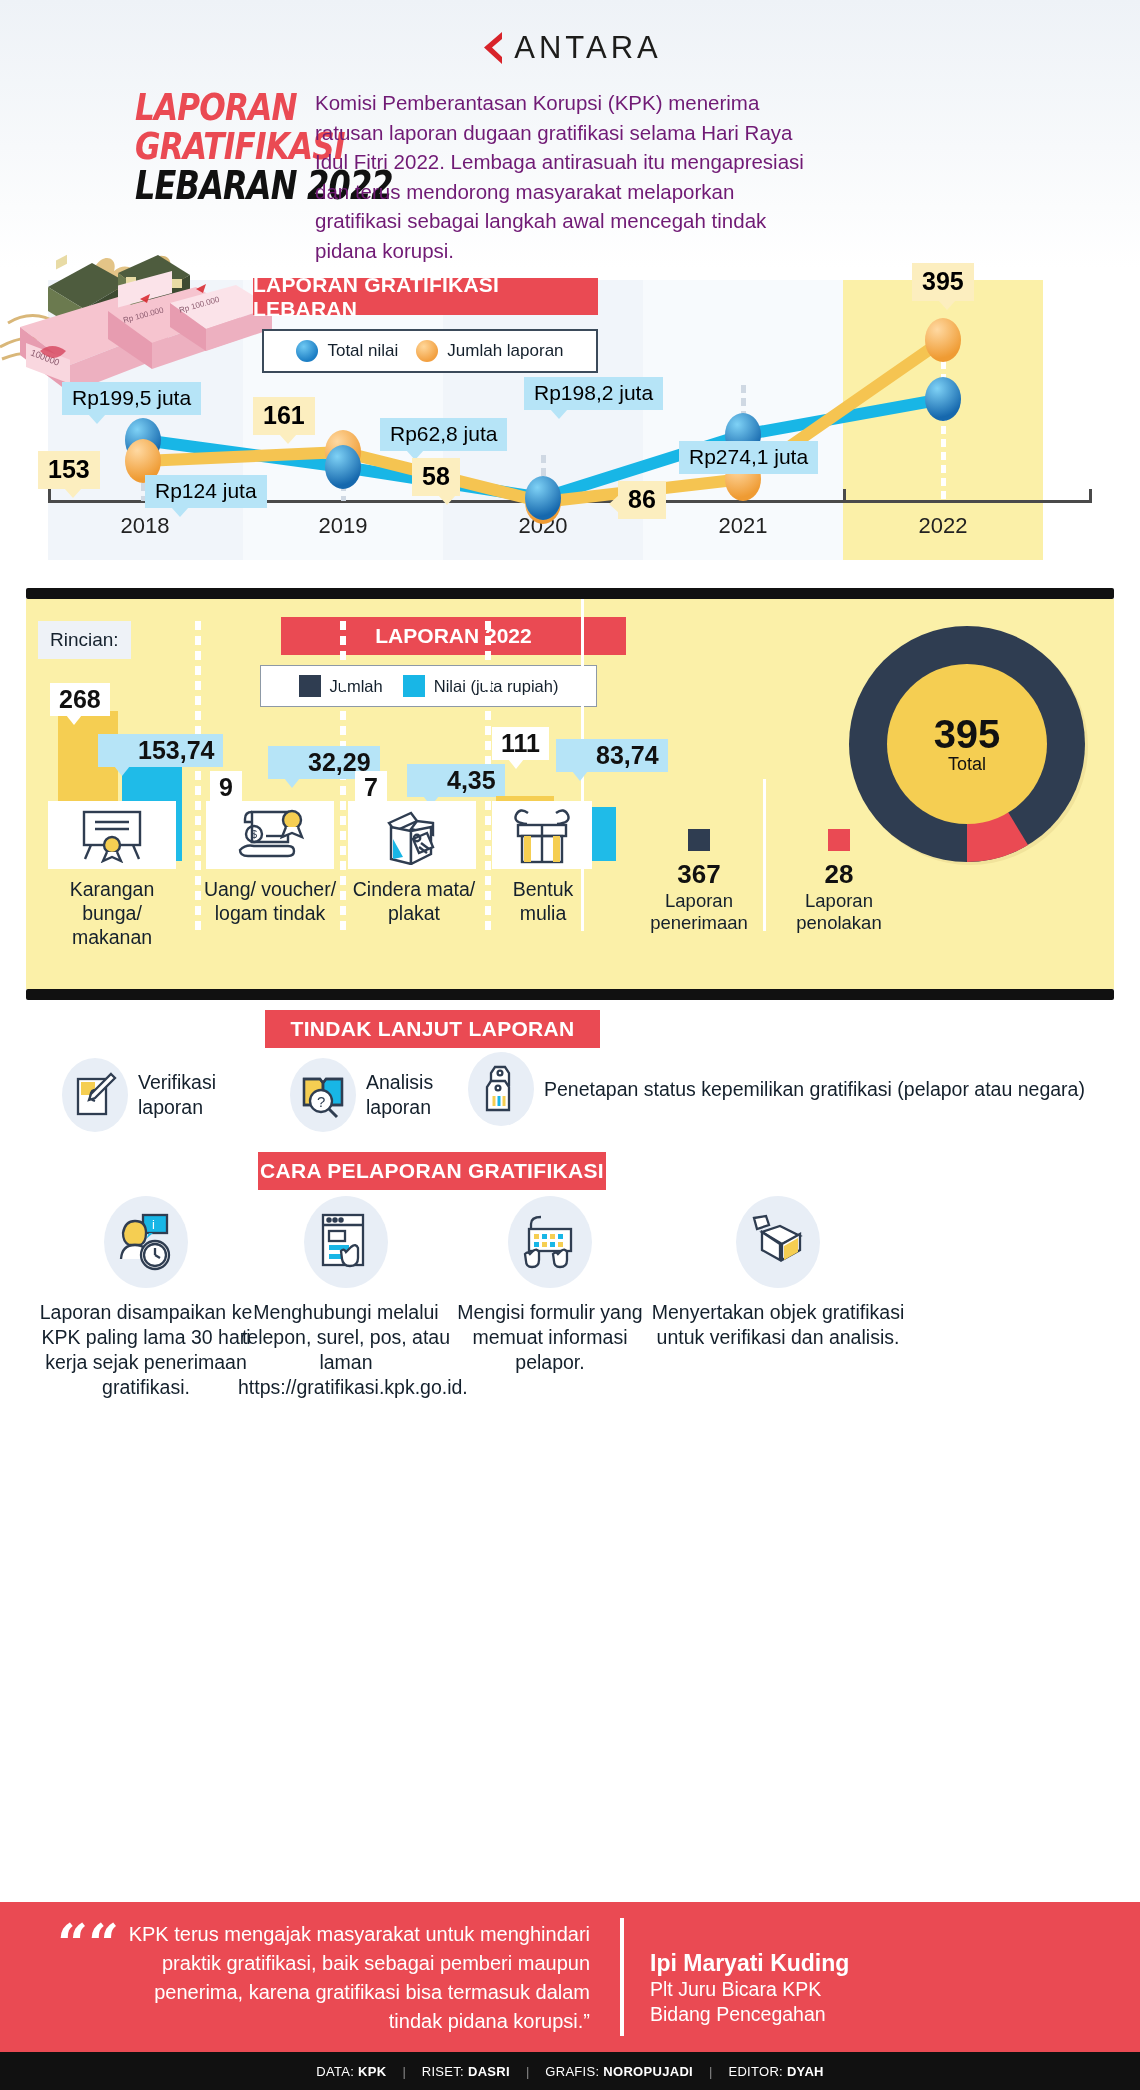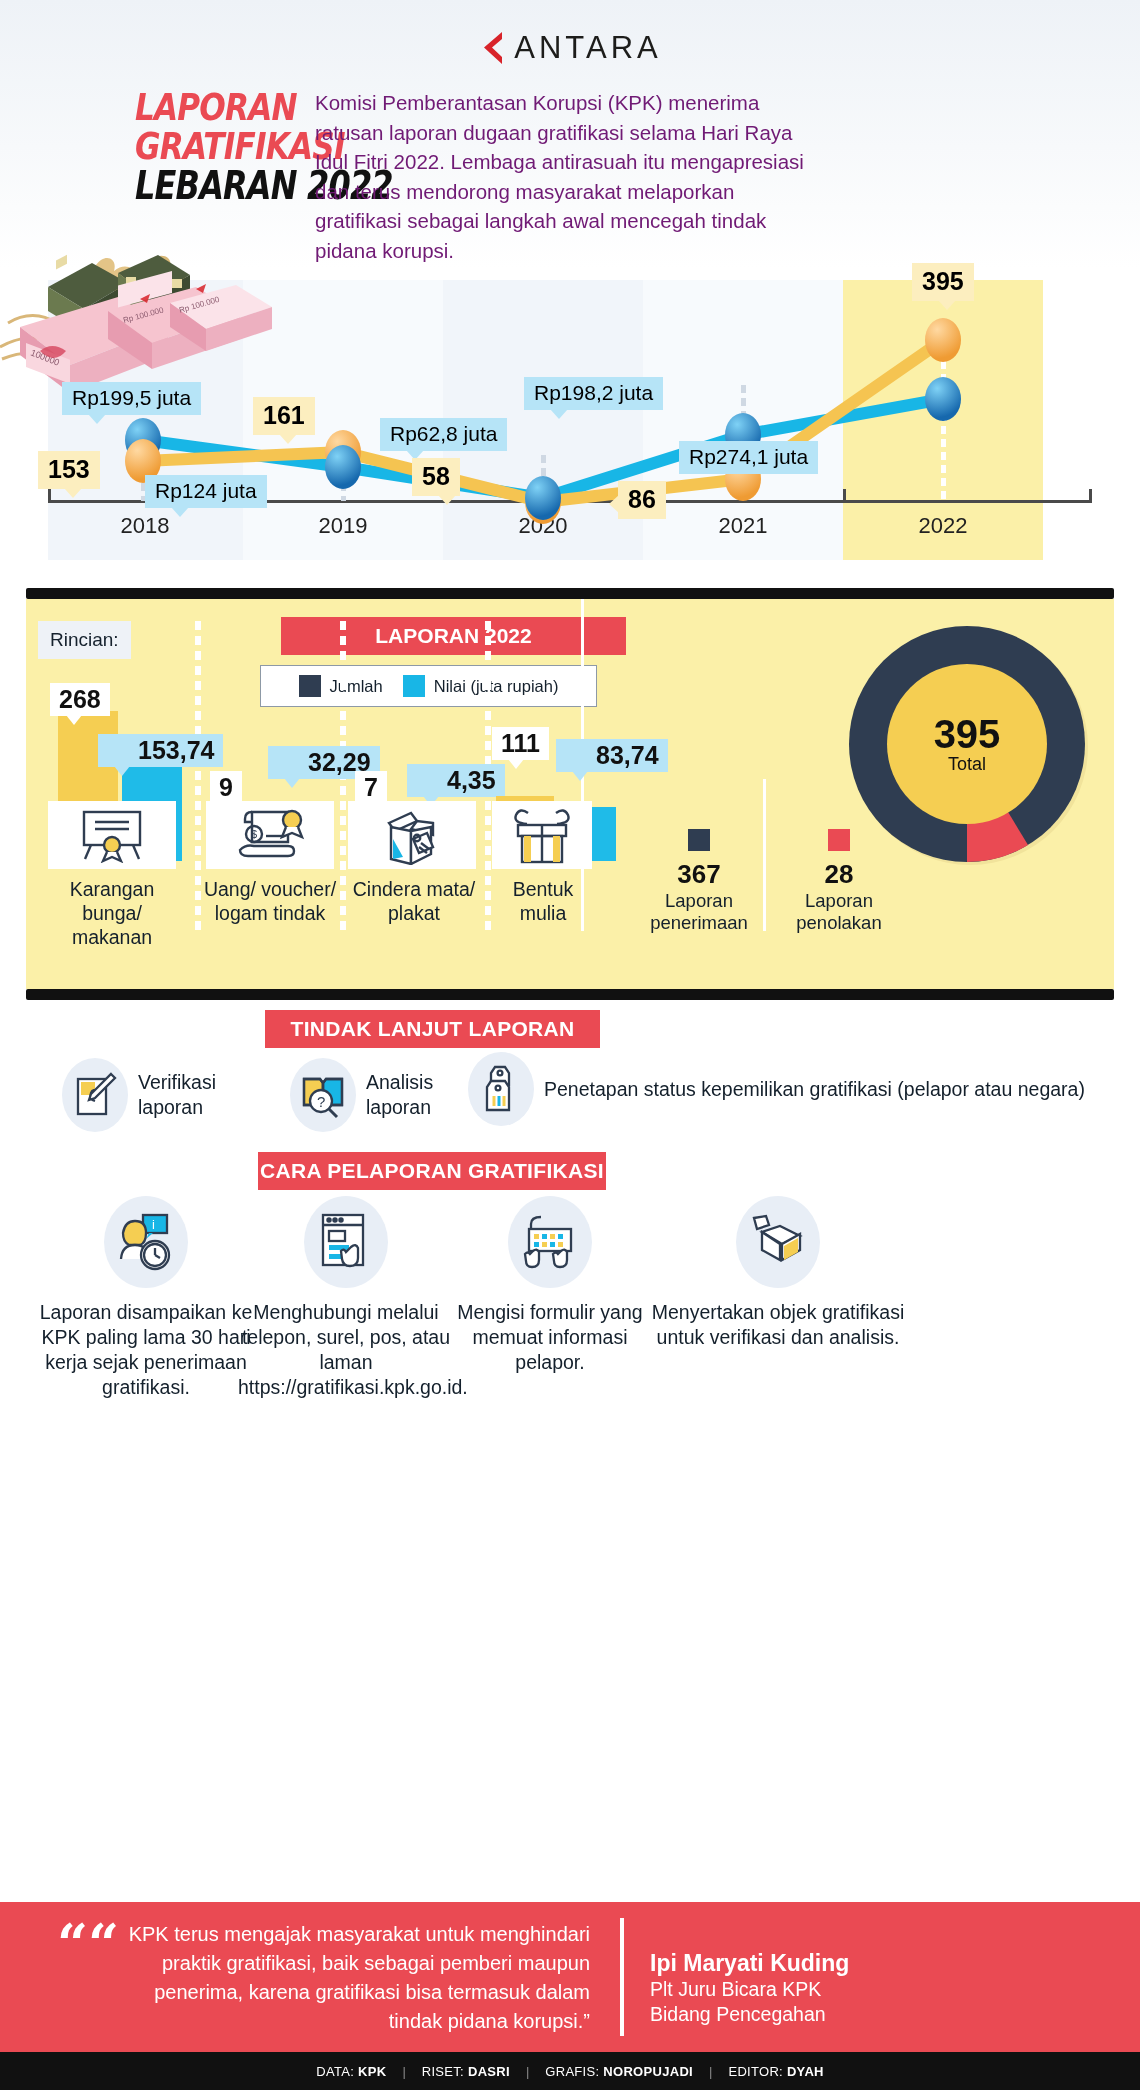"LAPORAN GRATIFIKASI LEBARAN" div.lc-title { html: none -> <div>LAPORAN GRATIFIKASI LEBARAN</div> }
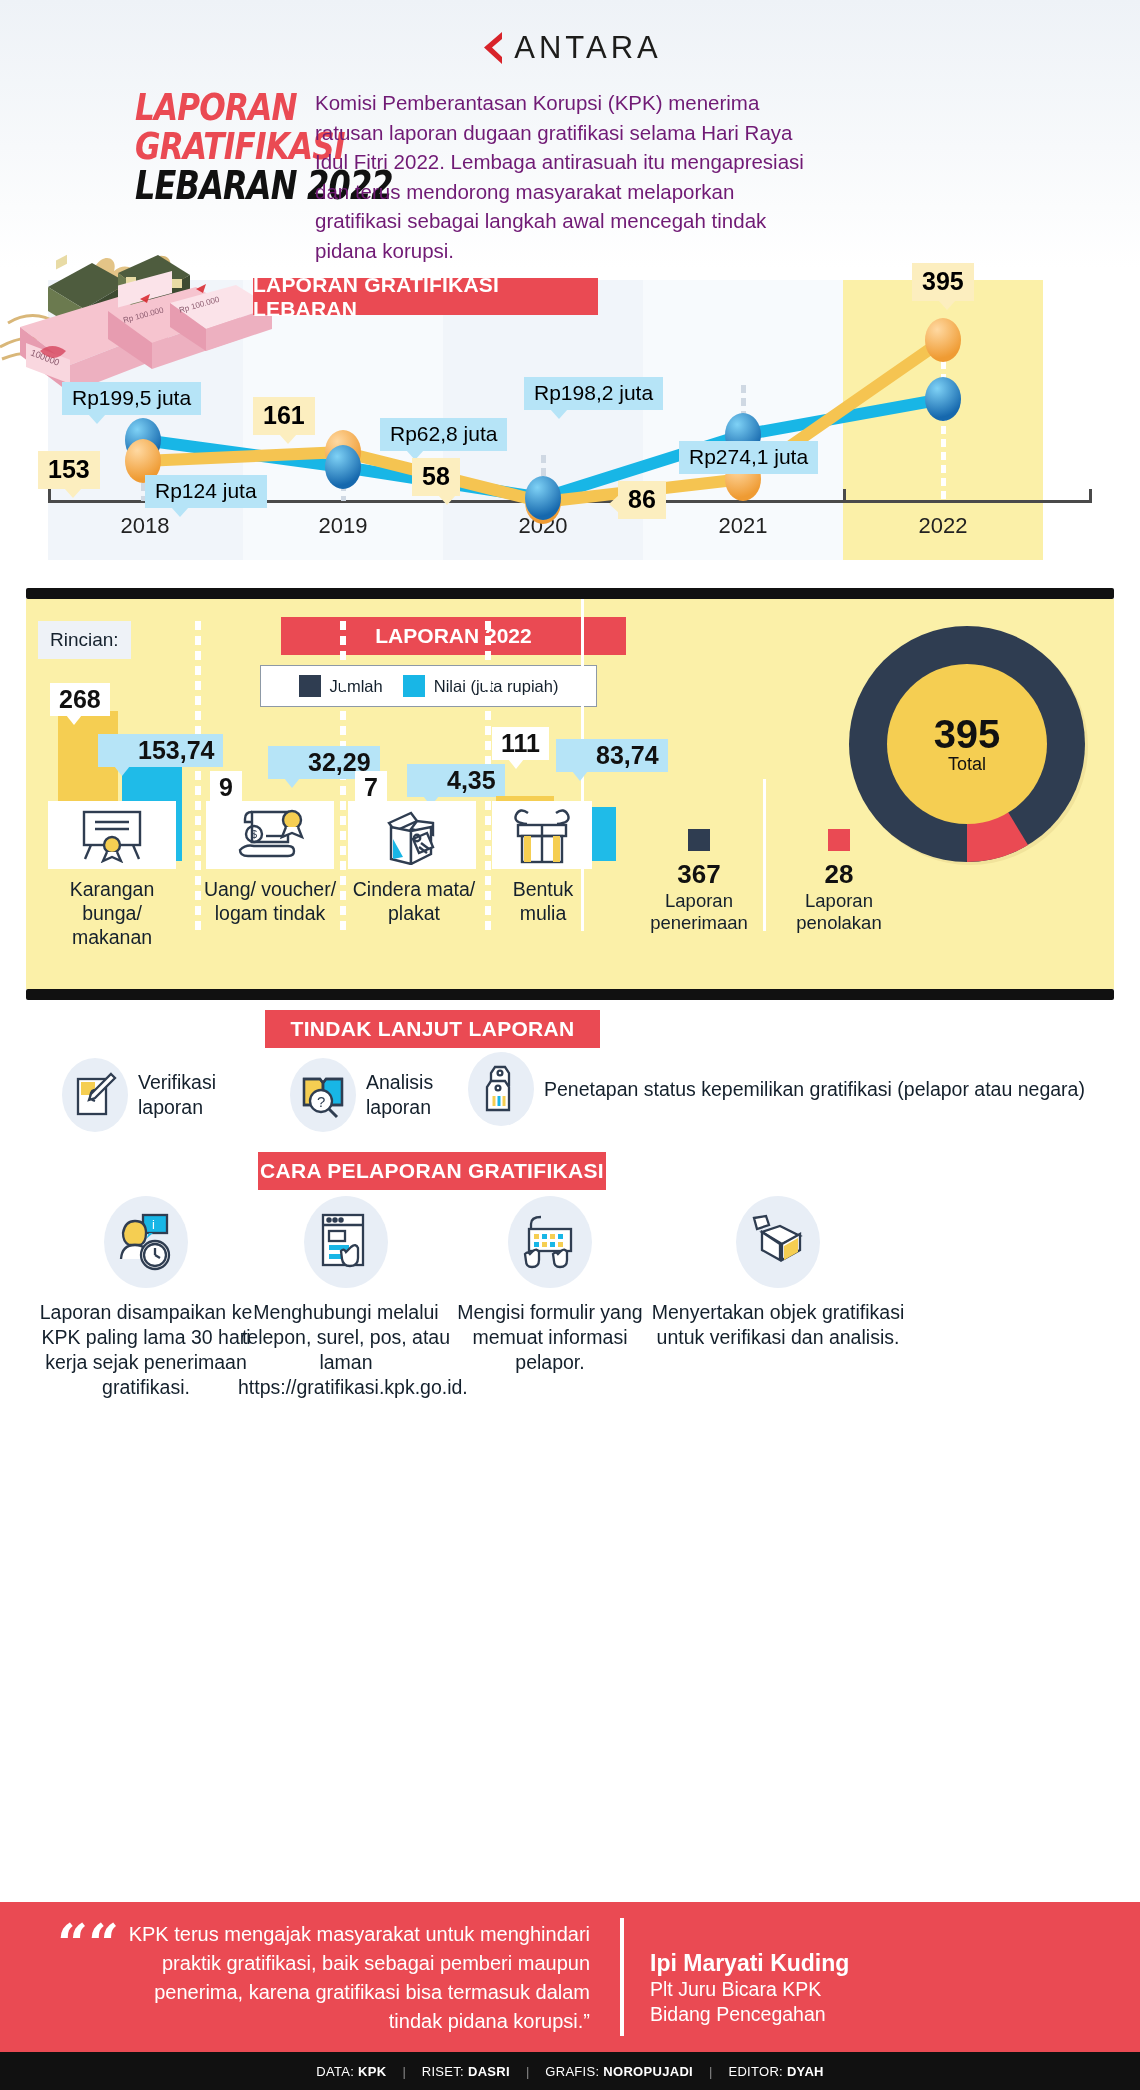"Total nilai" div.lc-legend { html: none -> <div> <span> <span></span> <span>Total nilai</span> </span> <span> <span></span> <span>Jumlah laporan</span> </span> </div> }
